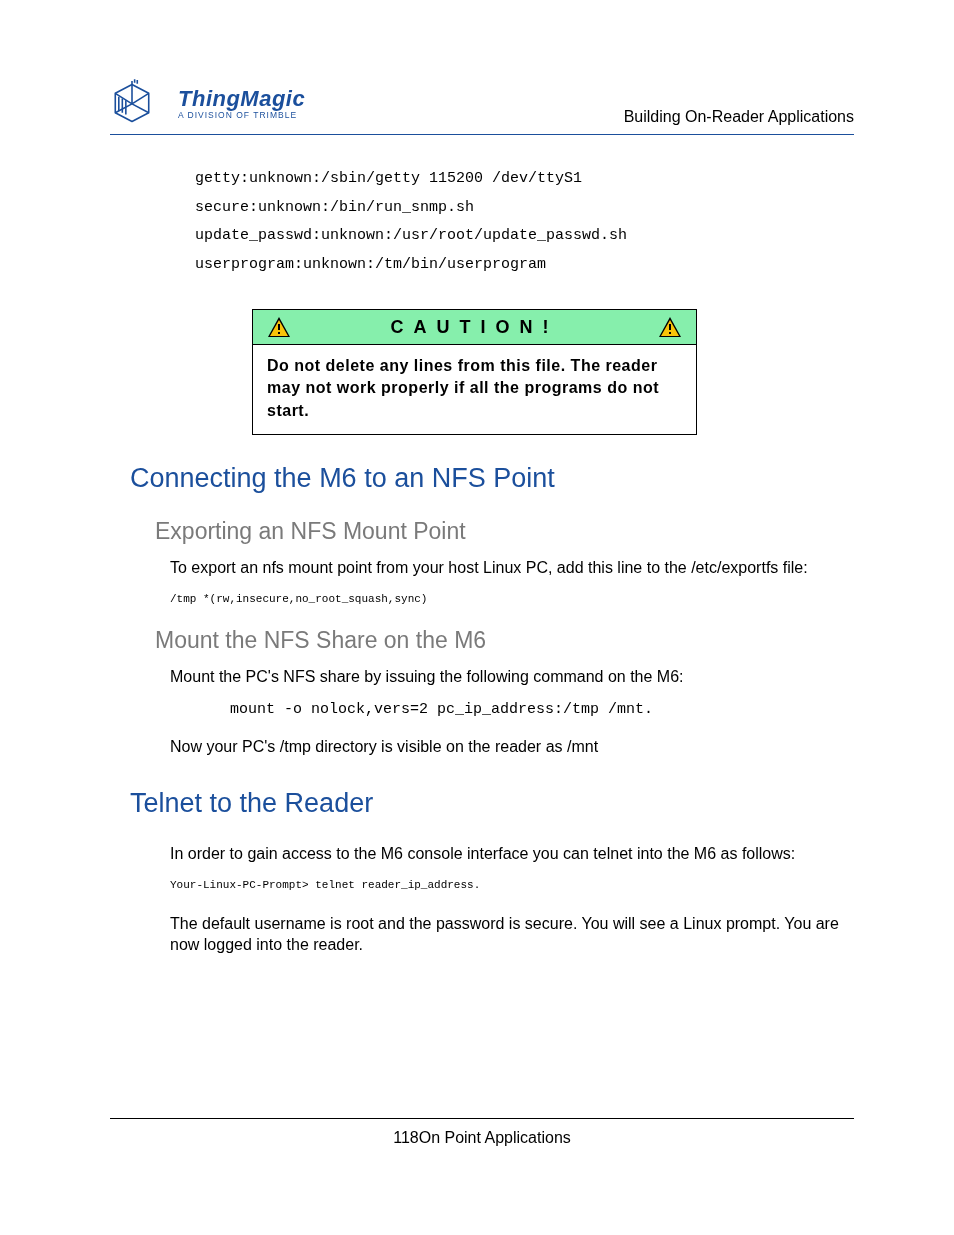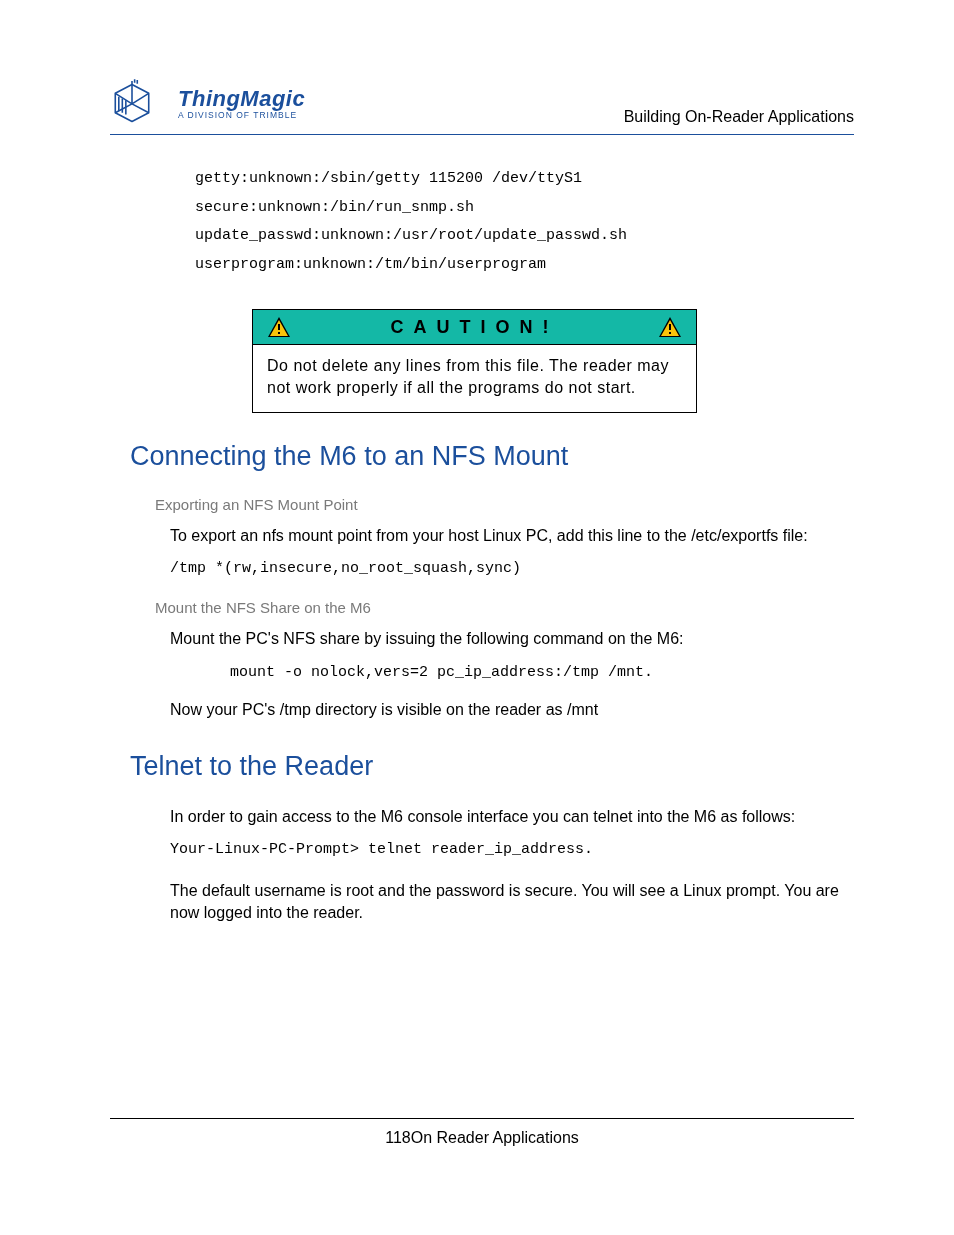"CAUTION!" .caution-header { background: #14b8a6 -> #86efac }
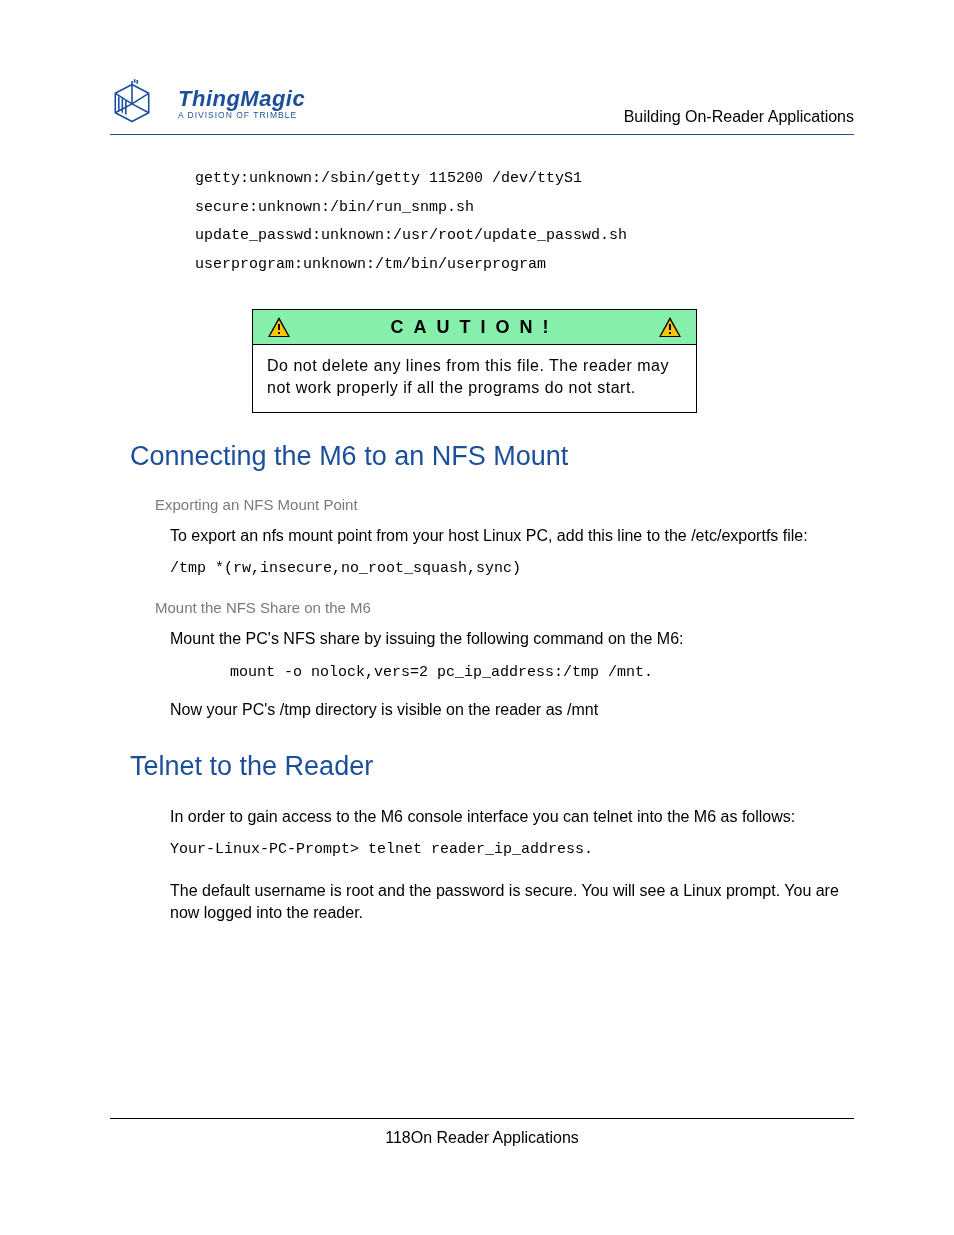"Do not delete any lines" .caution-body { font-weight: normal -> bold }
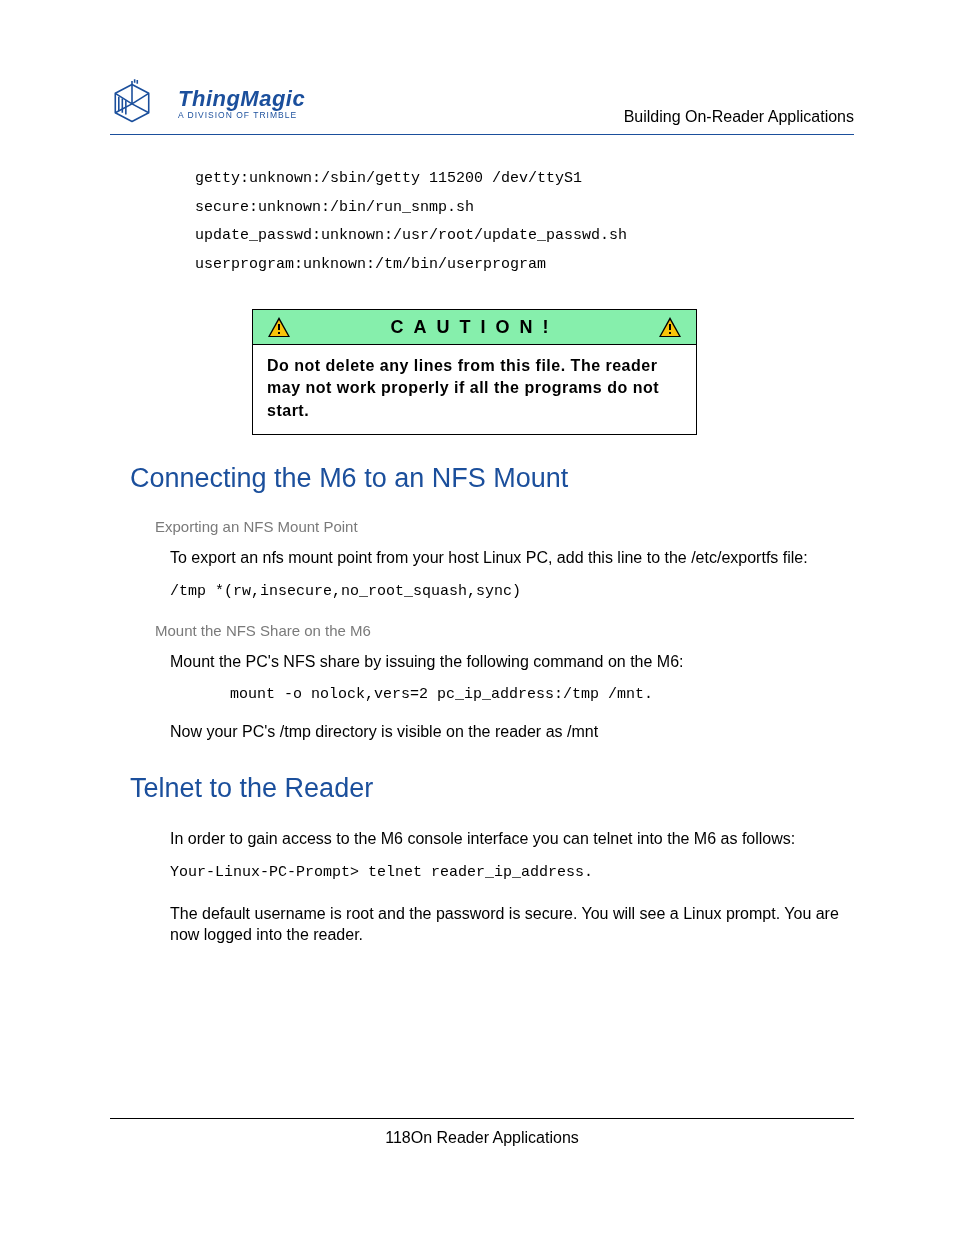"Connecting the M6 to an" div.h1-blue { text: Mount -> Point }
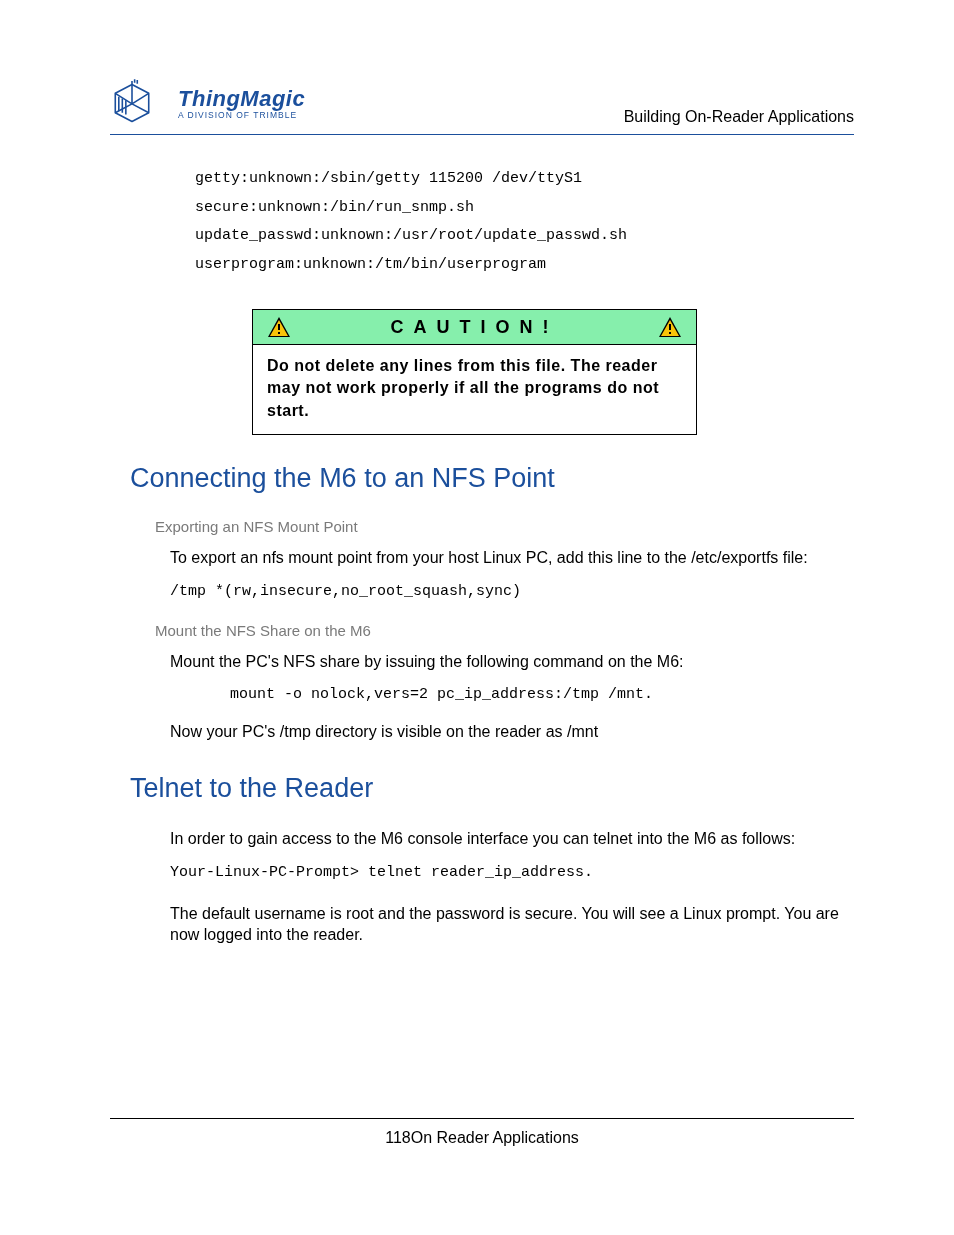"Exporting an NFS Mount Point" .h2-gray { font-size: 15px -> 23px }
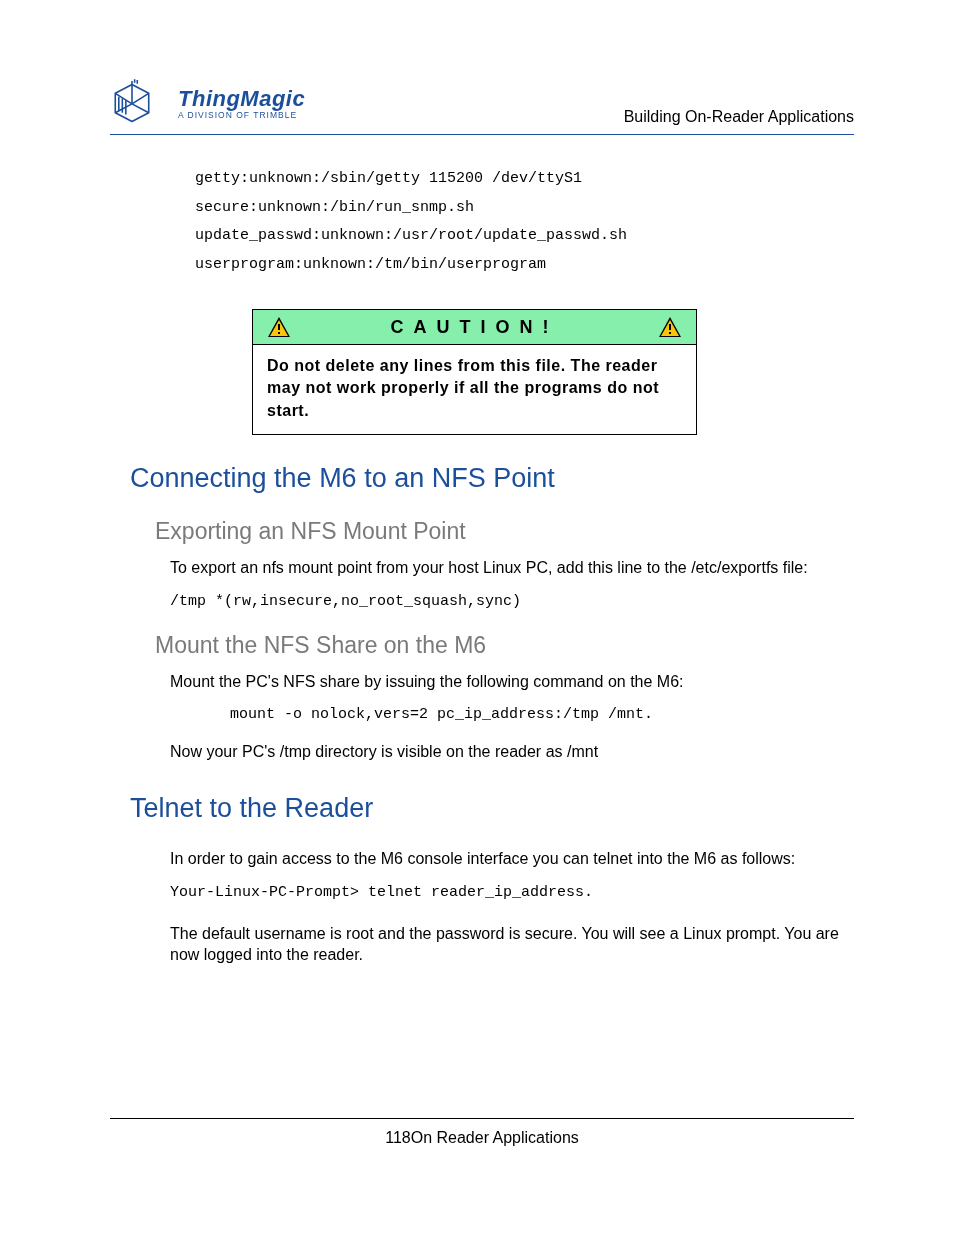"/tmp *(rw,insecure,no_root_squash,sync)" .mono-line { font-size: 15px -> 11px }
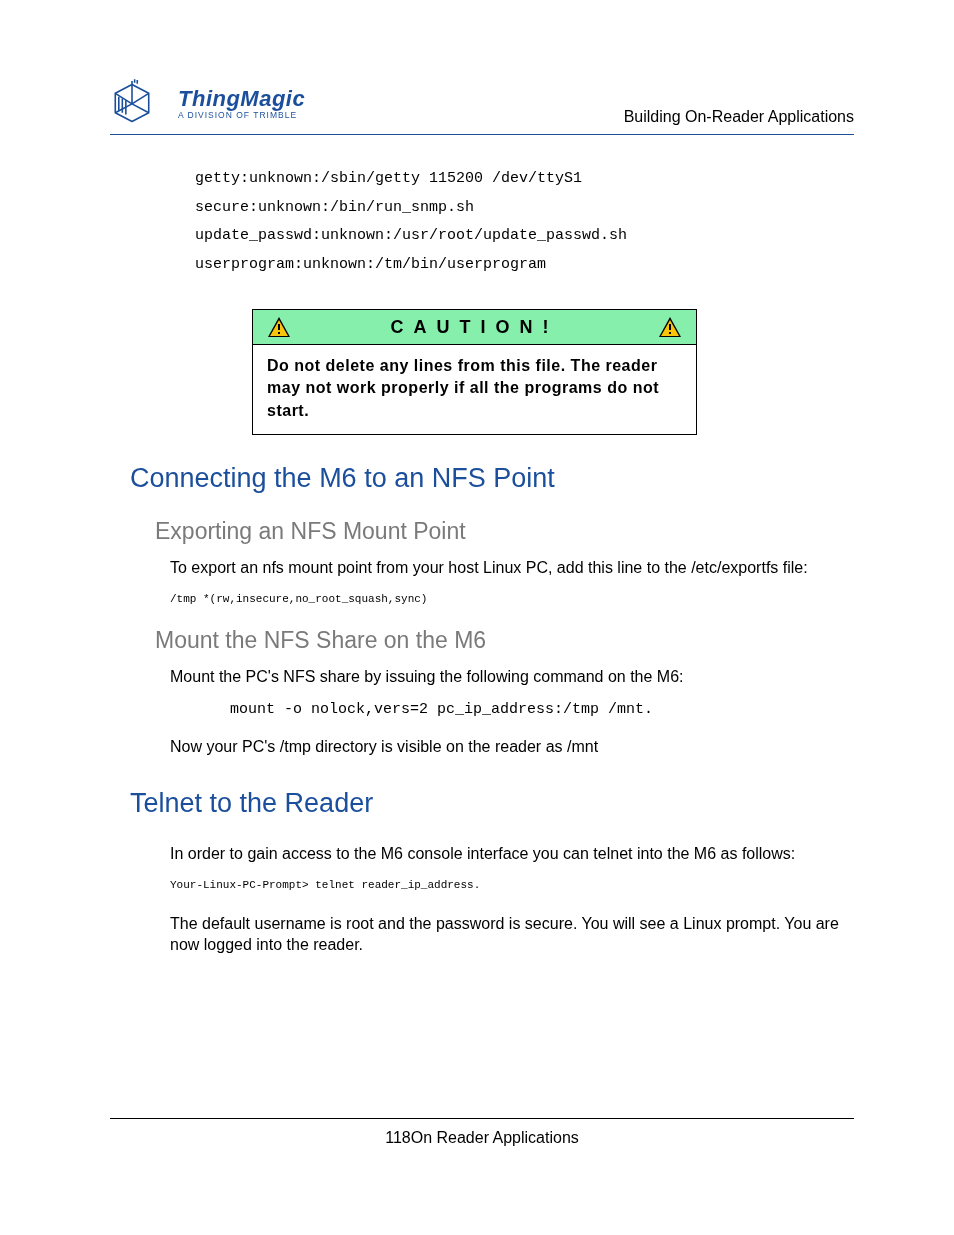"On Reader Applications" span { text: Reader -> Point }
